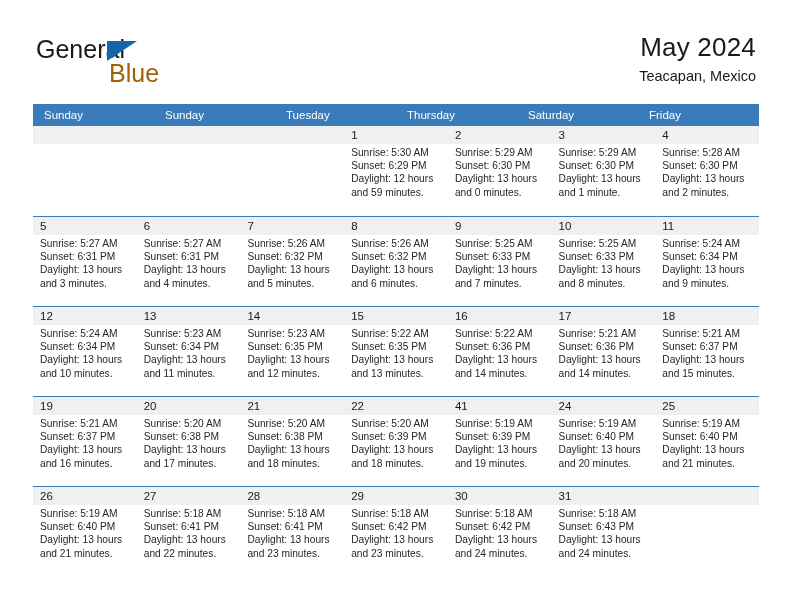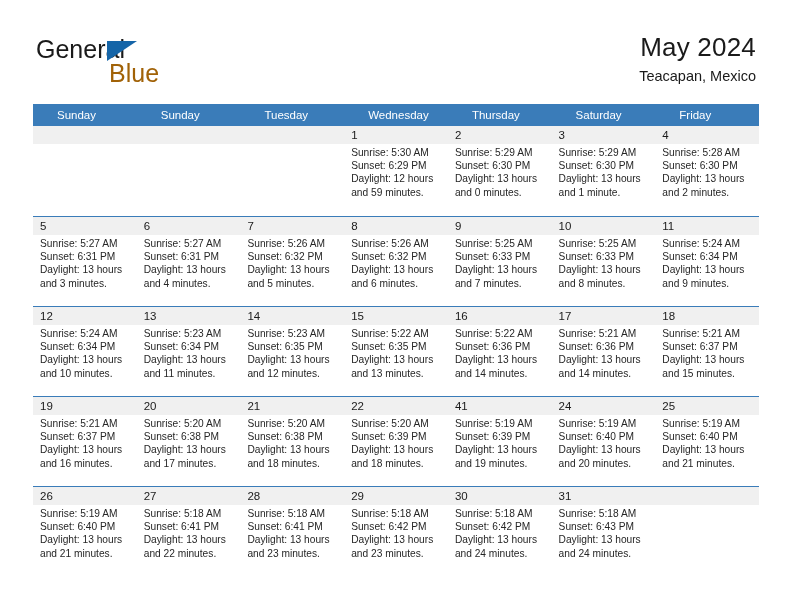"Sunday" .weekday { padding-left: 24px -> 11px }
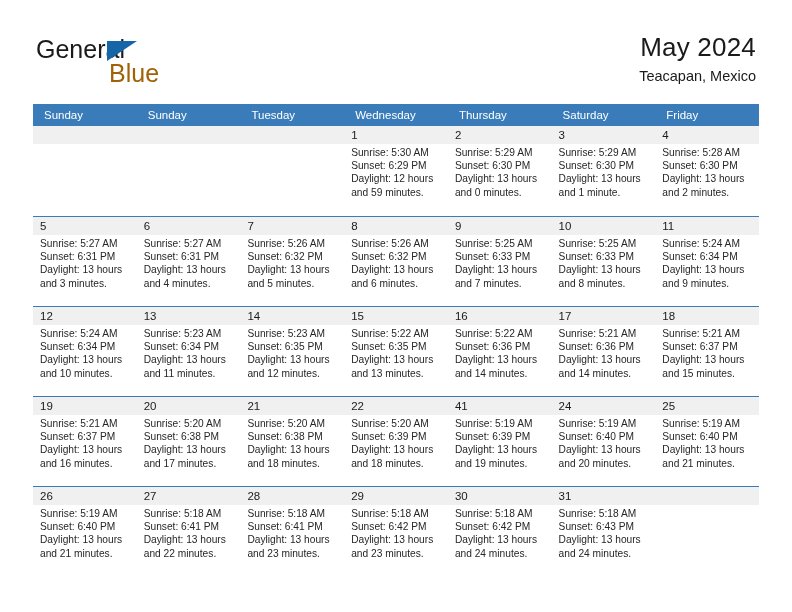"Wednesday" div.weekday { html: <div>Wednesday</div> -> none }
